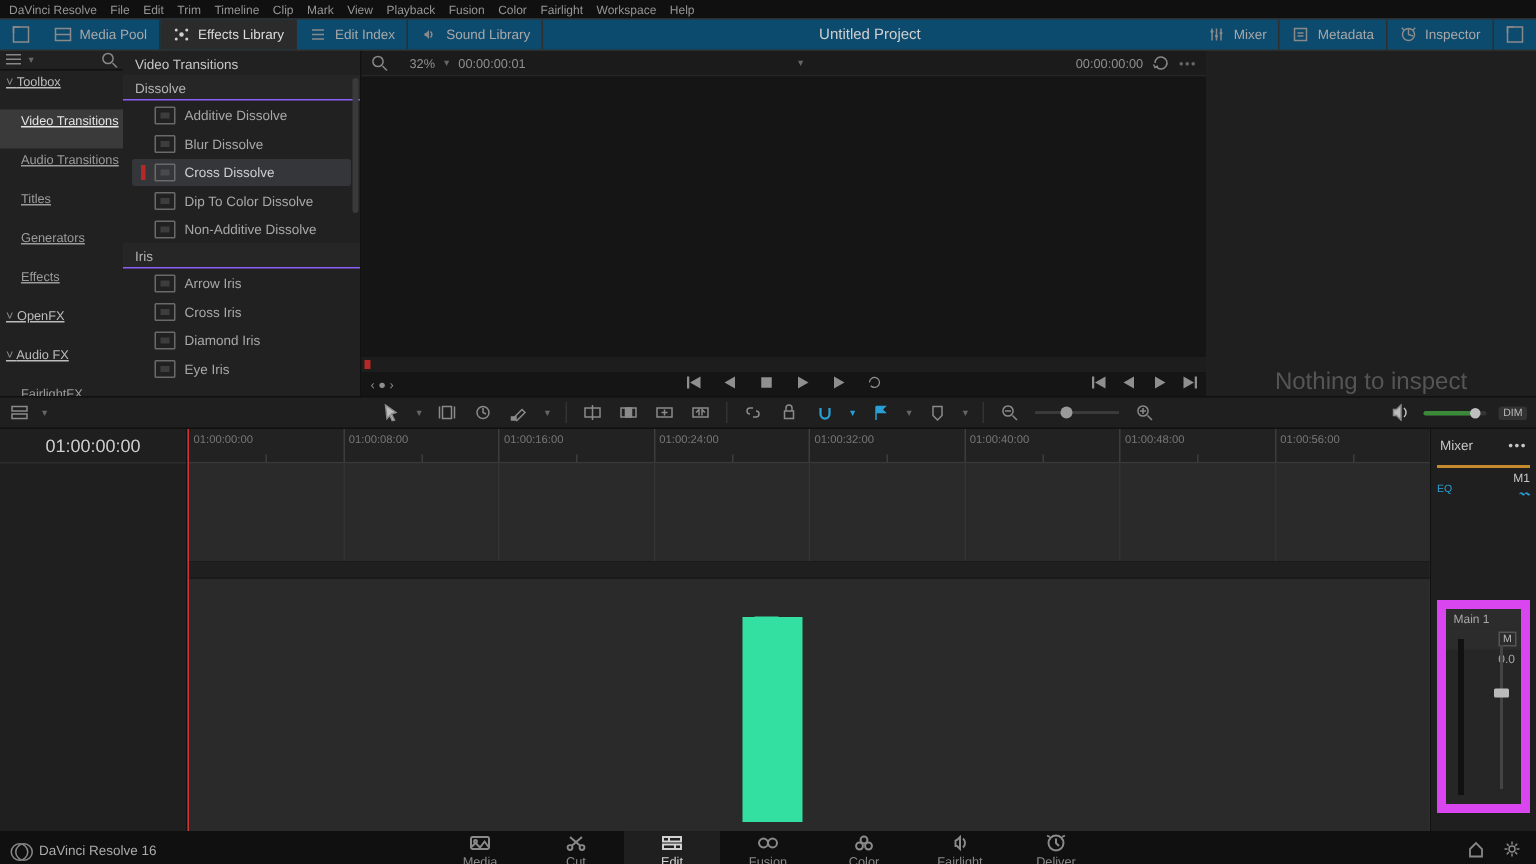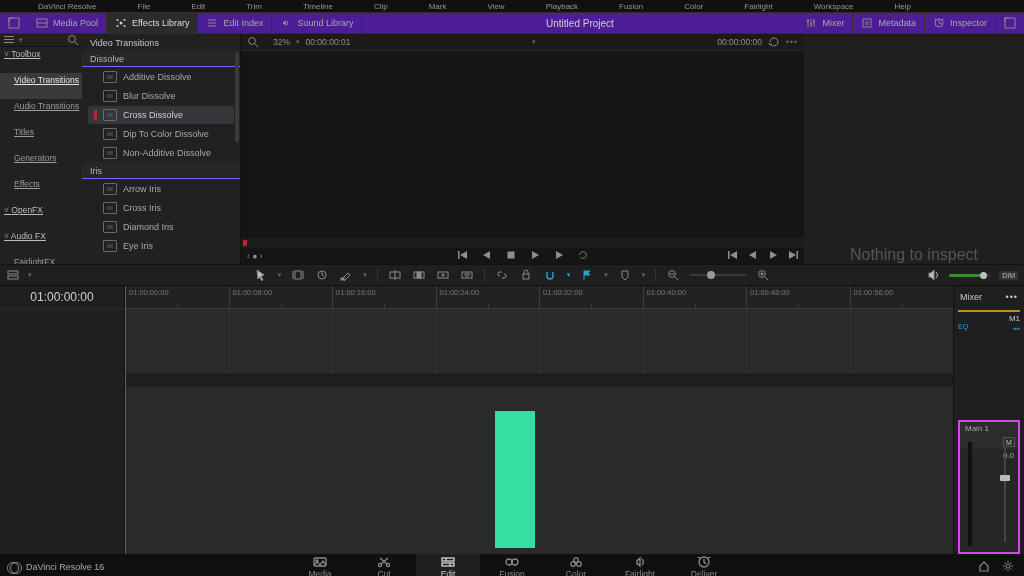"DaVinci Resolve" .menubar span { margin-left: 32px -> none }
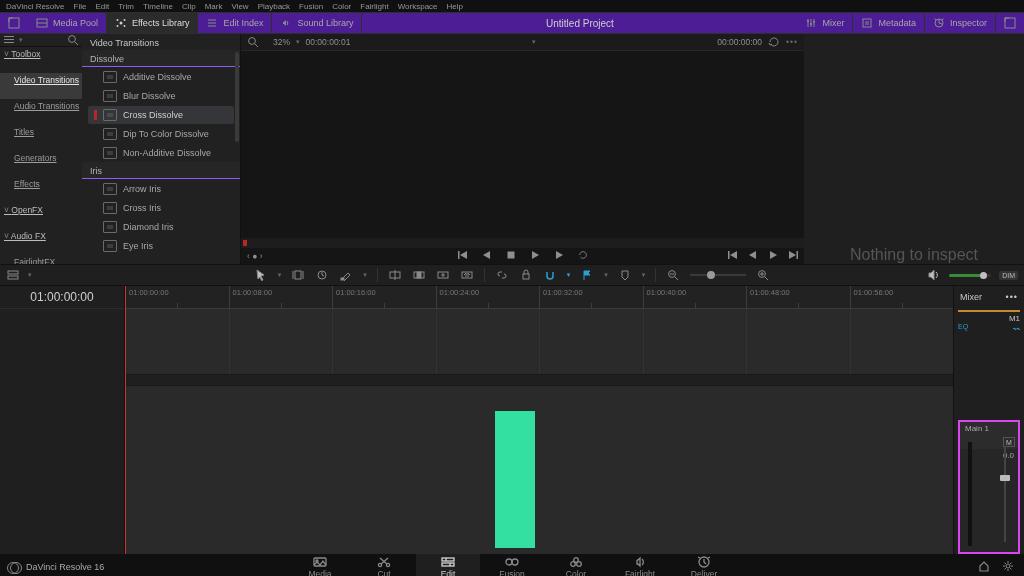"Media Pool" .topbar { background: #4c1d95 -> #0c4a6e }
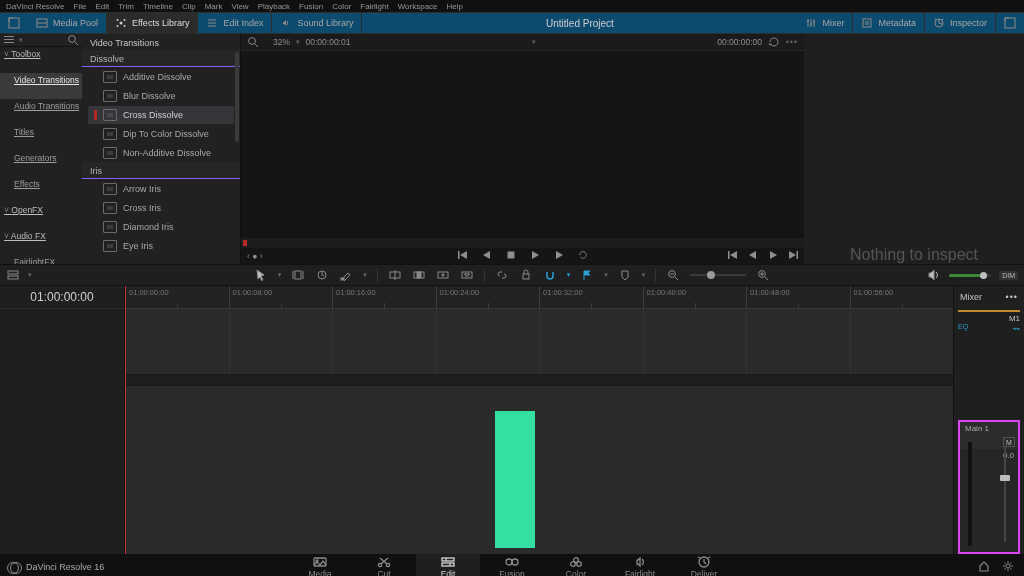"Main 1" .main-box { border: 2px solid #d946ef -> 6px solid #d946ef; margin: 0 4px -> 12px 4px }
